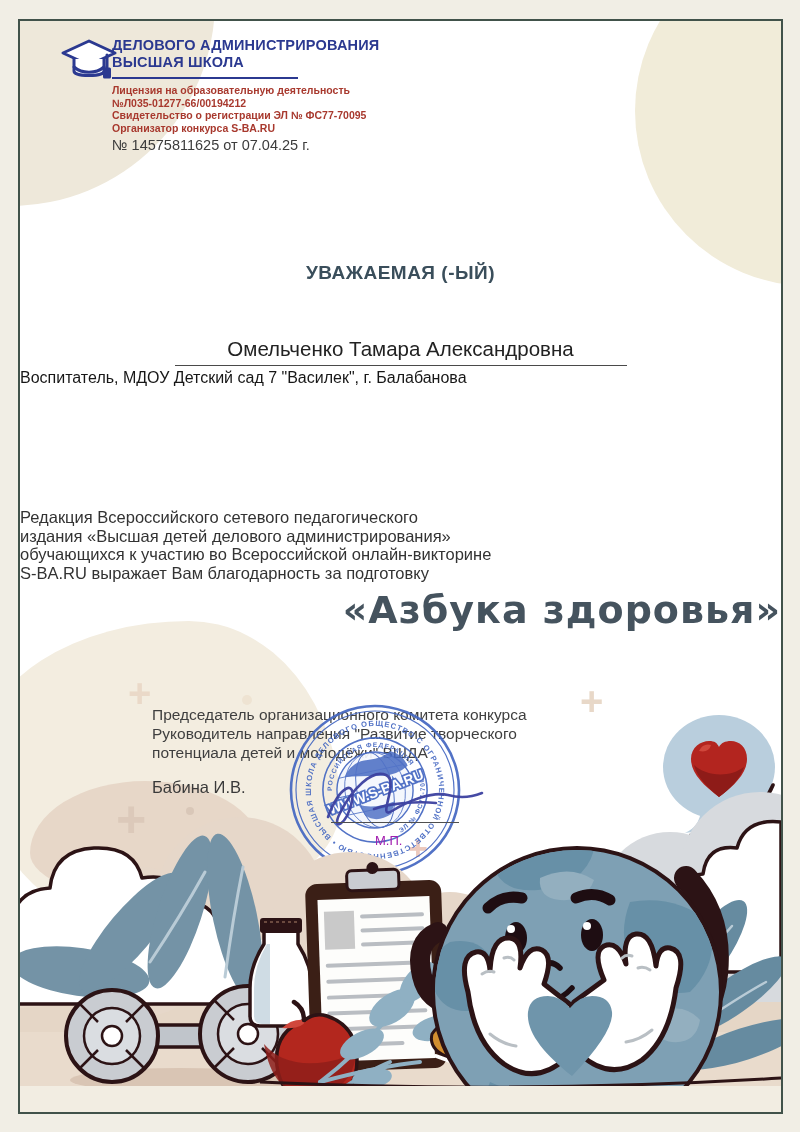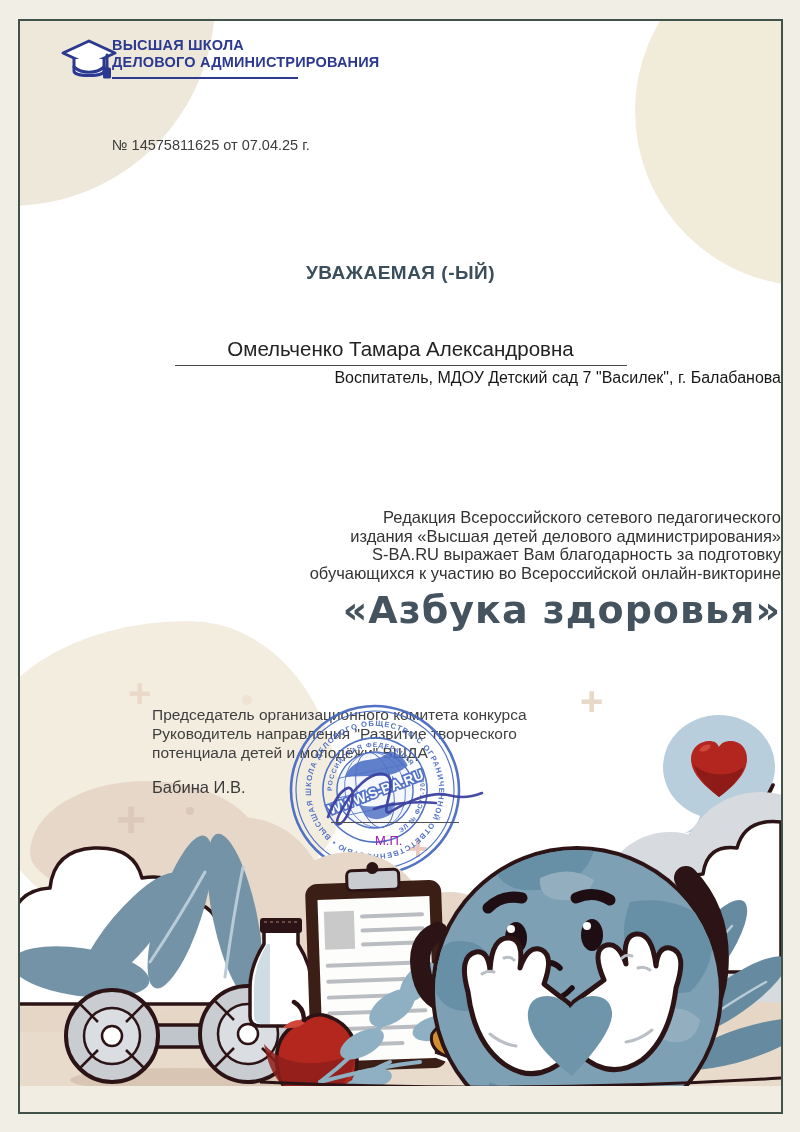"ВЫСШАЯ ШКОЛА" div { order: before "ДЕЛОВОГО АДМИНИСТРИРОВАНИЯ" -> after "ДЕЛОВОГО АДМИНИСТРИРОВАНИЯ" }
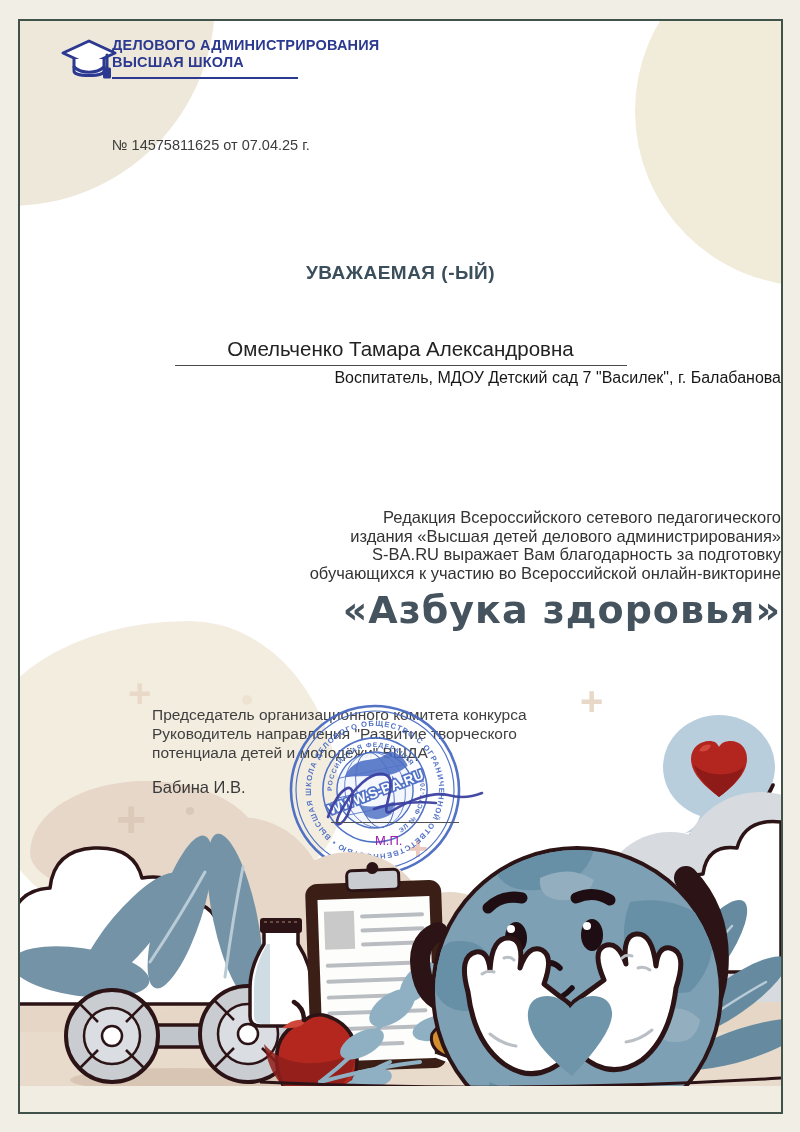"Лицензия на образовательную деятельность" div.license { html: none -> <div> <div>Лицензия на образовательную деятельность</div> <div>№Л035-01277-66/00194212</div> <div>Свидетельство о регистрации ЭЛ № ФС77-70095</div> <div>Организатор конкурса S-BA.RU</div> </div> }
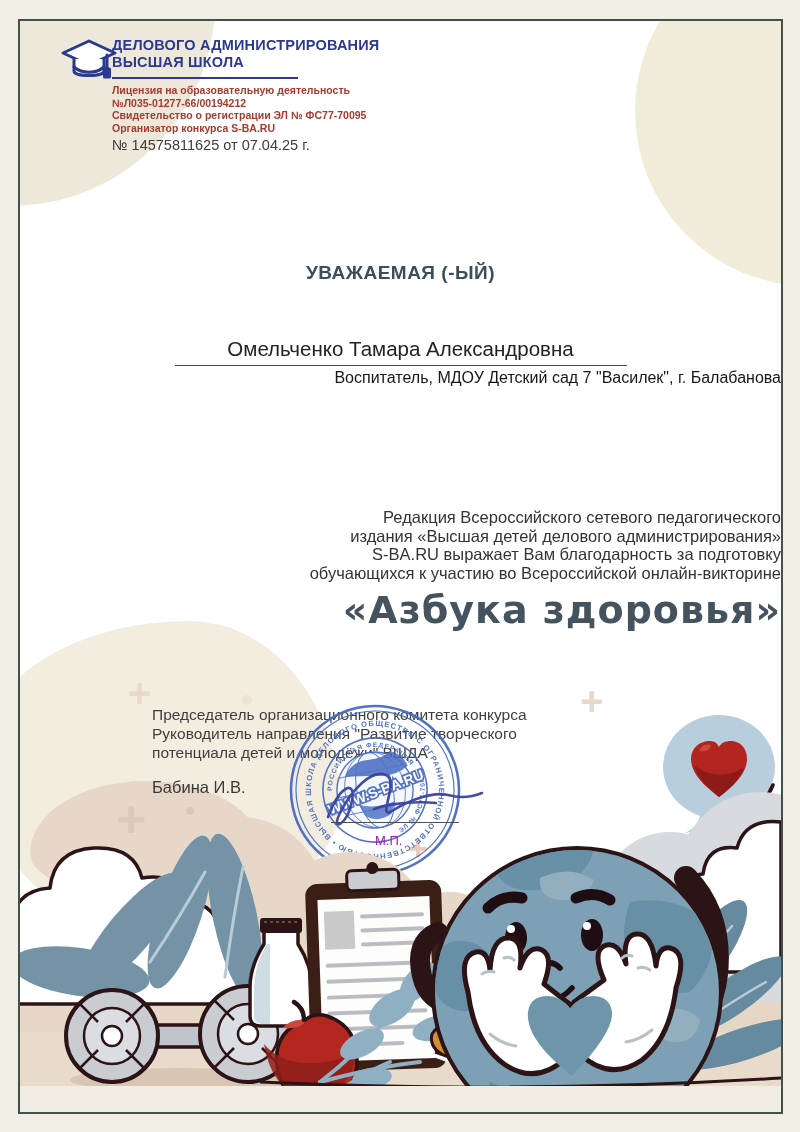"Воспитатель, МДОУ Детский сад 7" .recipient-position { text-align: right -> left }
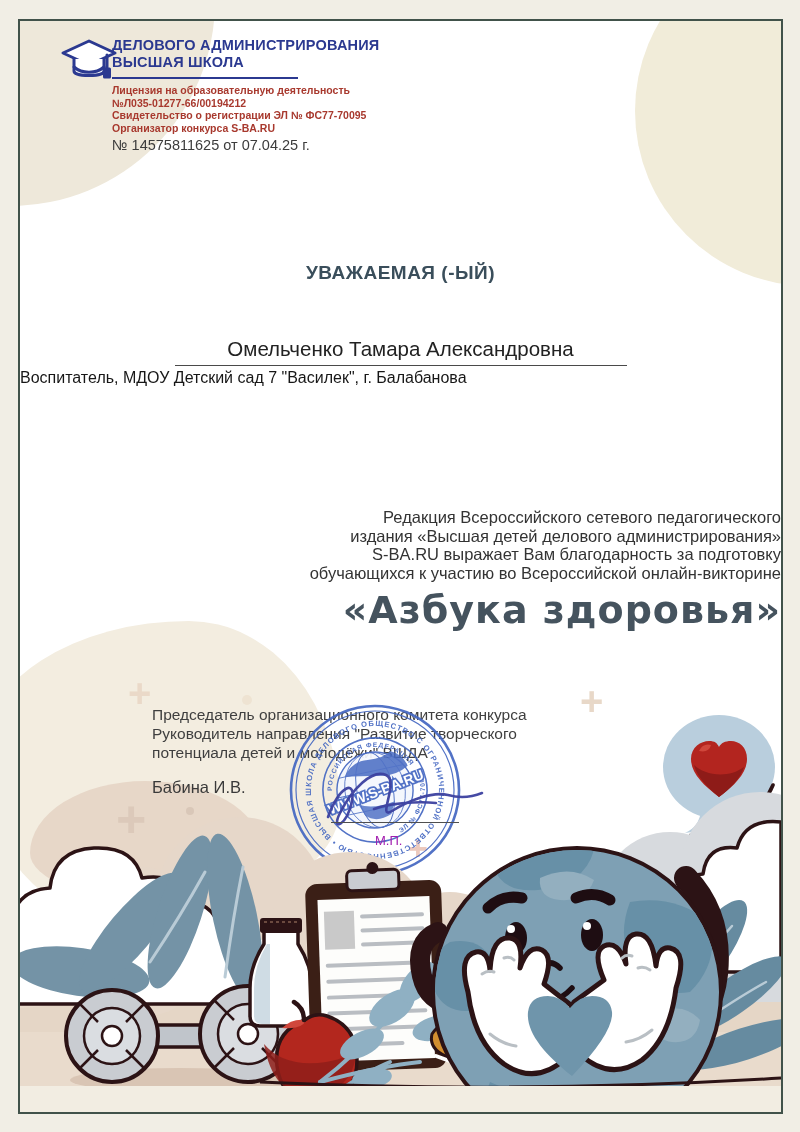"Редакция Всероссийского сетевого" .body-text { text-align: right -> left }
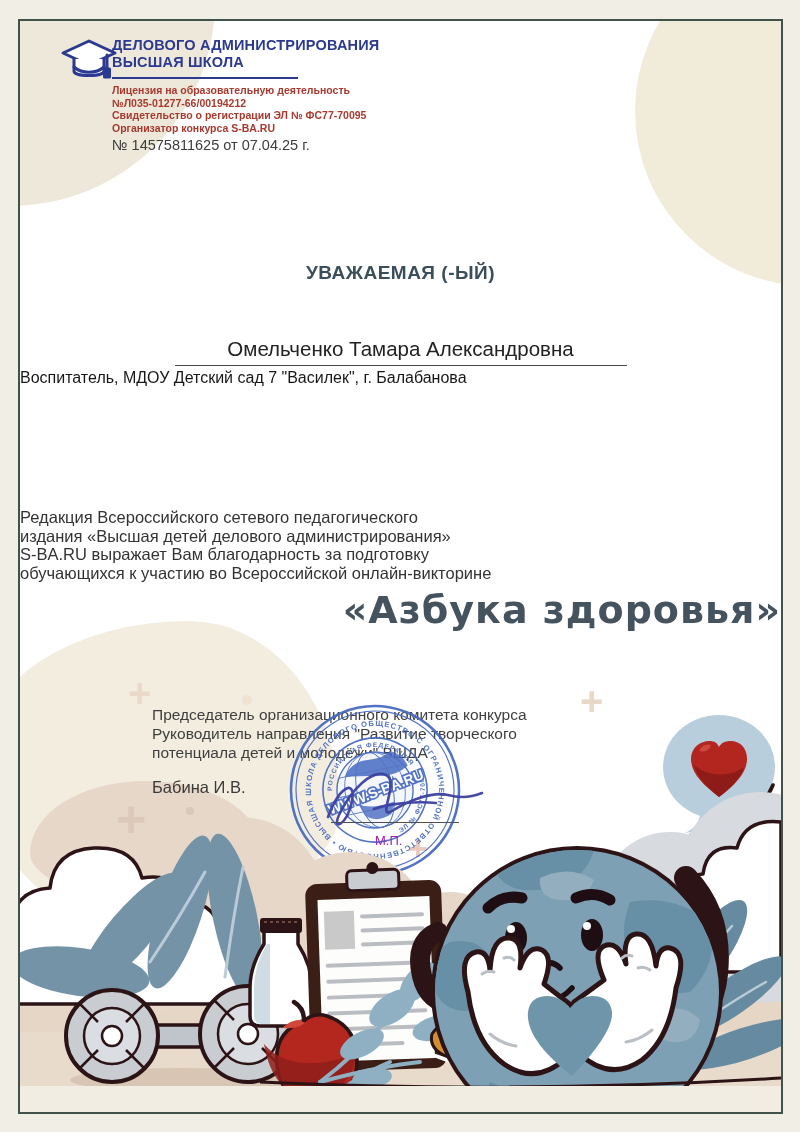"S-BA.RU выражает Вам благодарность за" div { order: before "обучающихся к участию во Всероссийской" -> after "обучающихся к участию во Всероссийской" }
